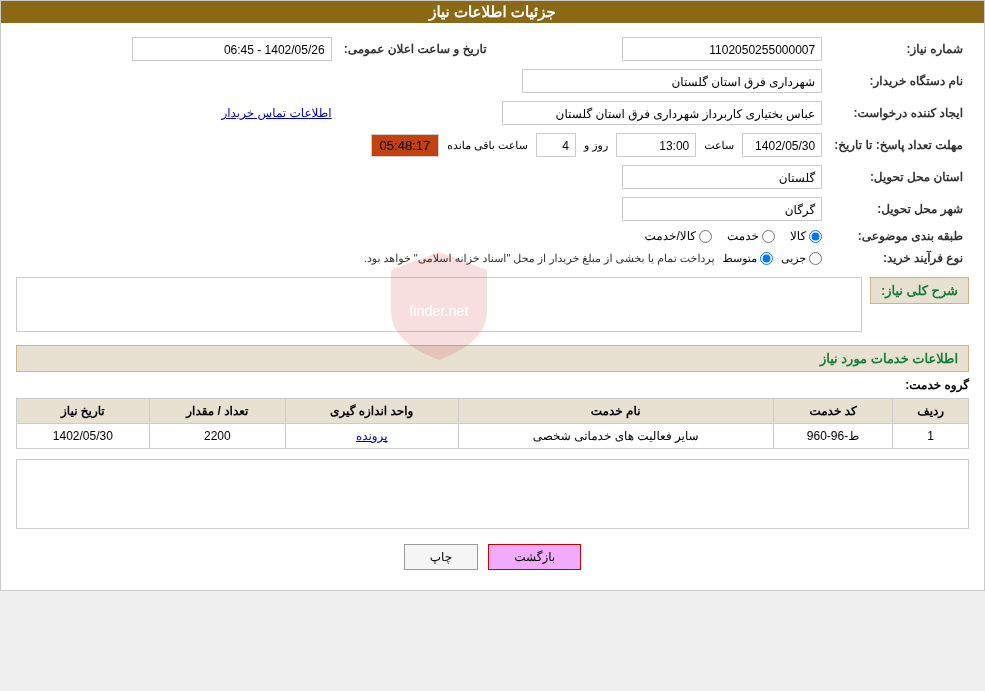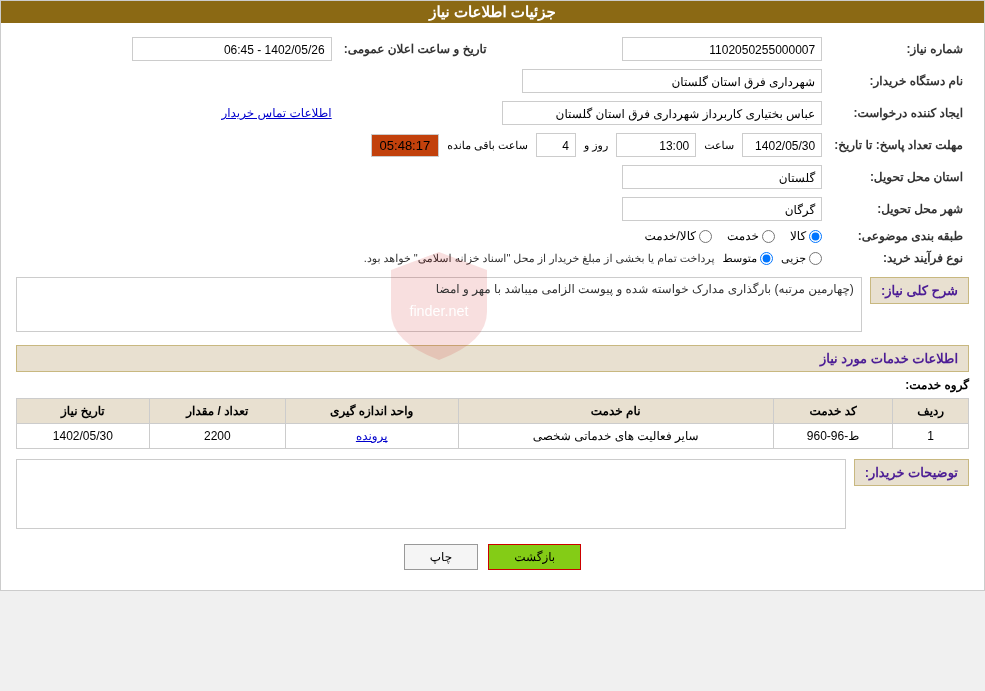"(چهارمین مرتبه) بارگذاری مدارک خواسته" div { html: <div>(چهارمین مرتبه) بارگذاری مدارک خواسته شده و پیوست الزامی میباشد با مهر و امضا</div> -> none }
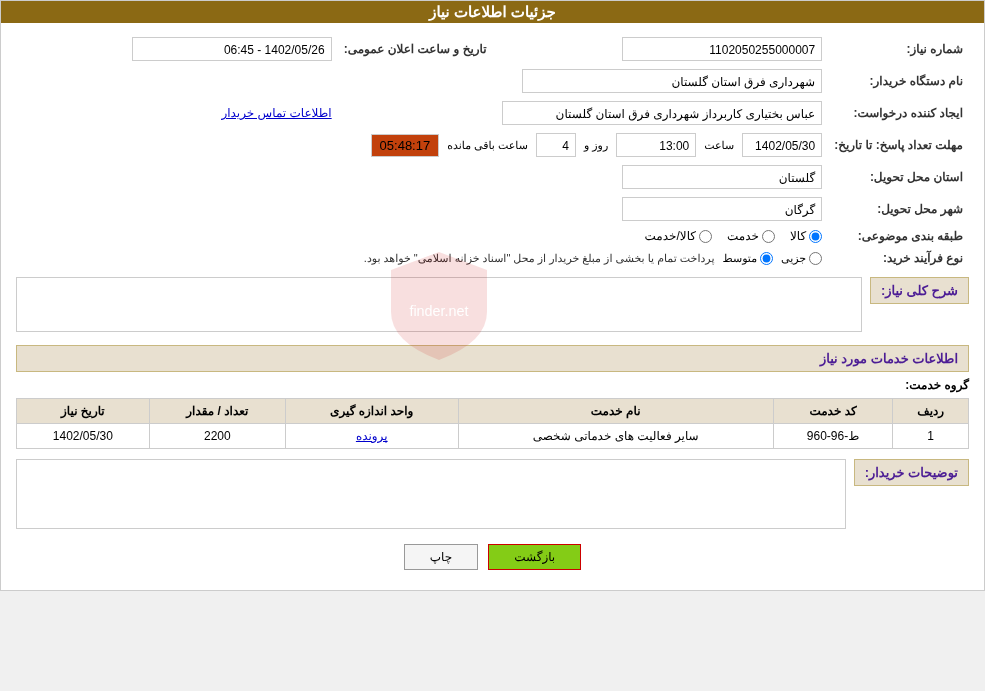"شرح کلی نیاز:" .section-title { color: #4c1d95 -> #15803d }
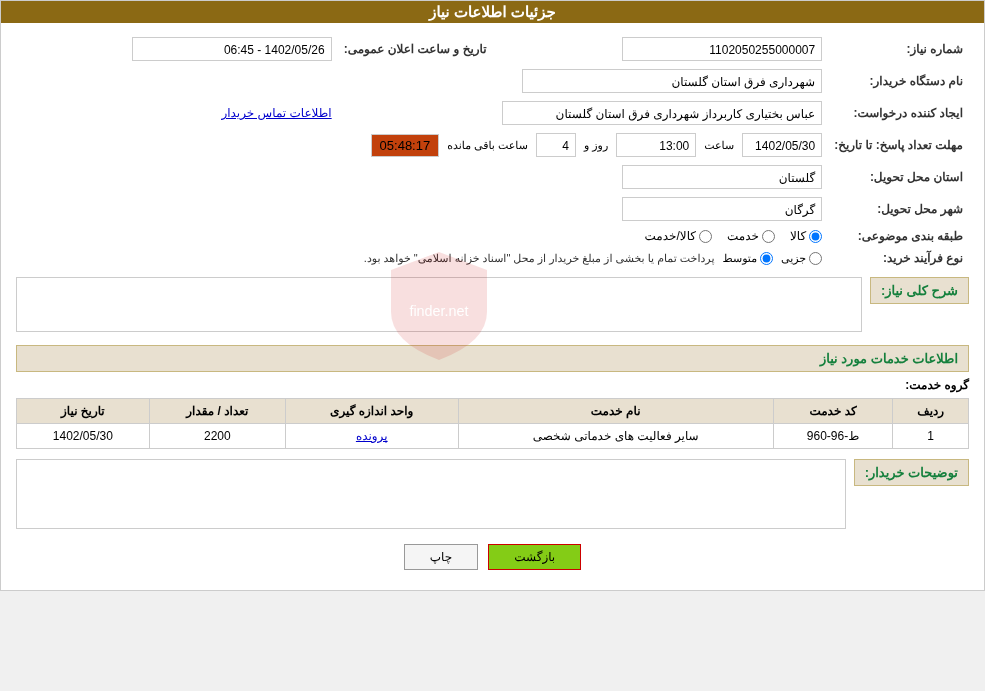"توضیحات خریدار:" div.section-title { html: <div>توضیحات خریدار:</div> -> none }
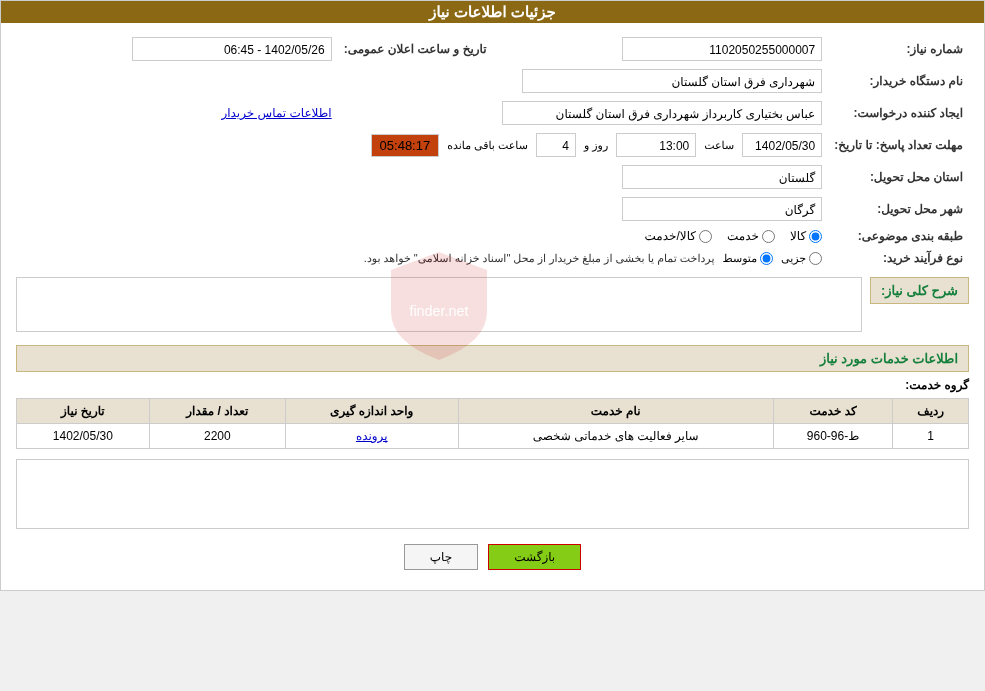"بازگشت" .btn-back { background: #84cc16 -> #f0abfc }
